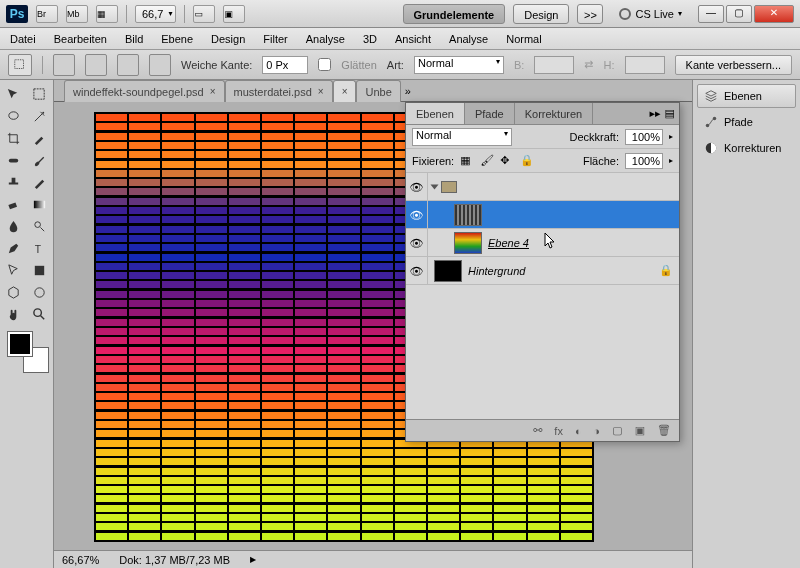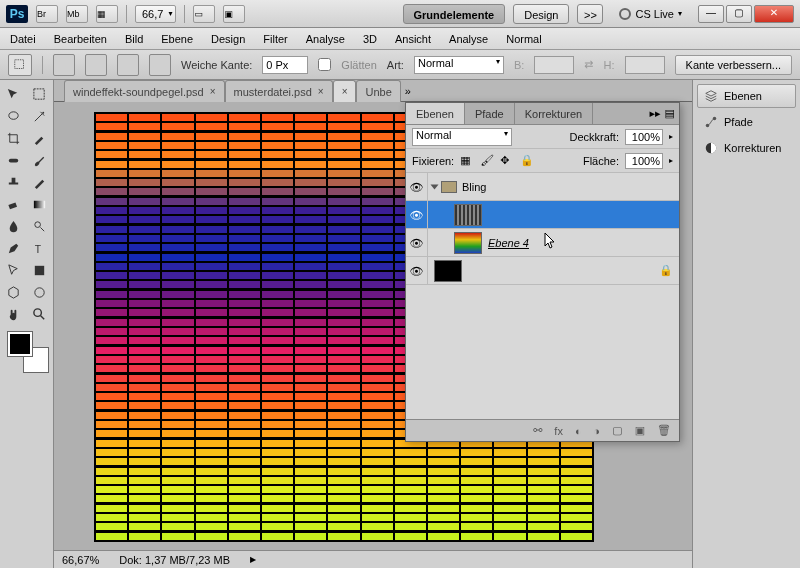"Bling" span.layer-name { html: <span>Bling</span> -> none }
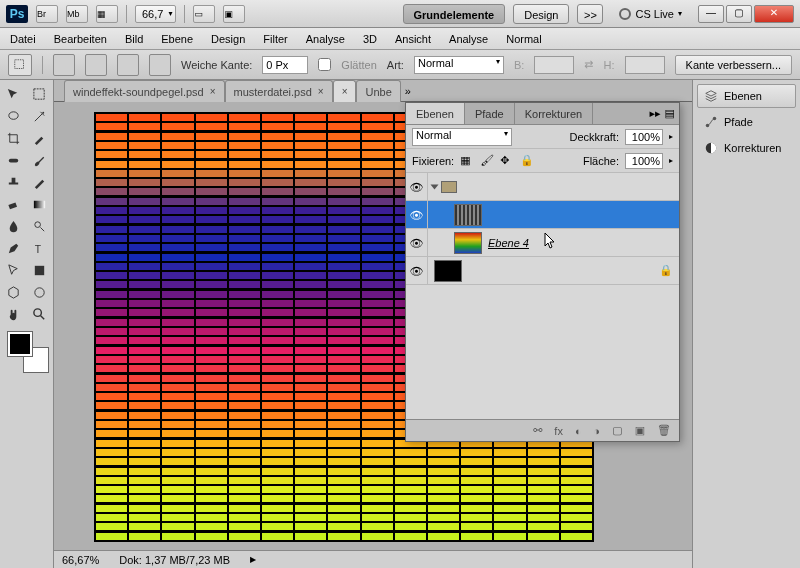"Hintergrund" span.layer-name { html: none -> <span>Hintergrund</span> }
